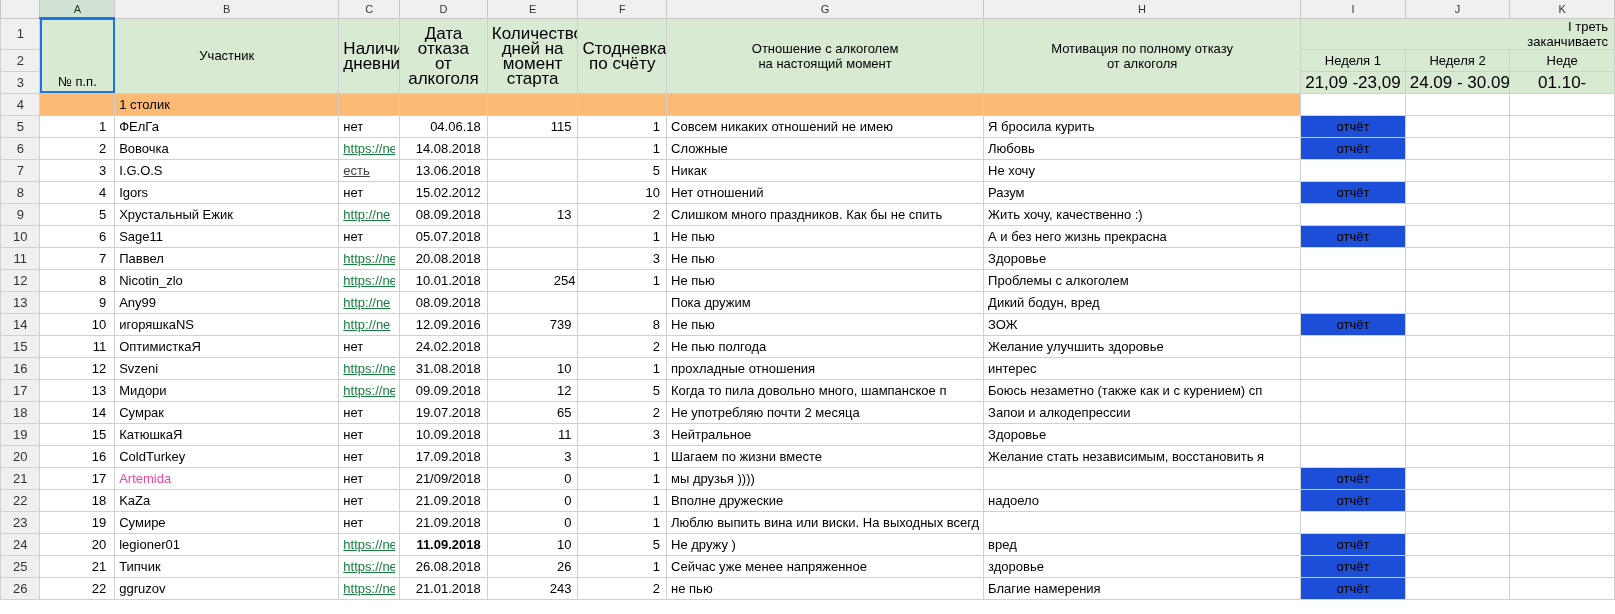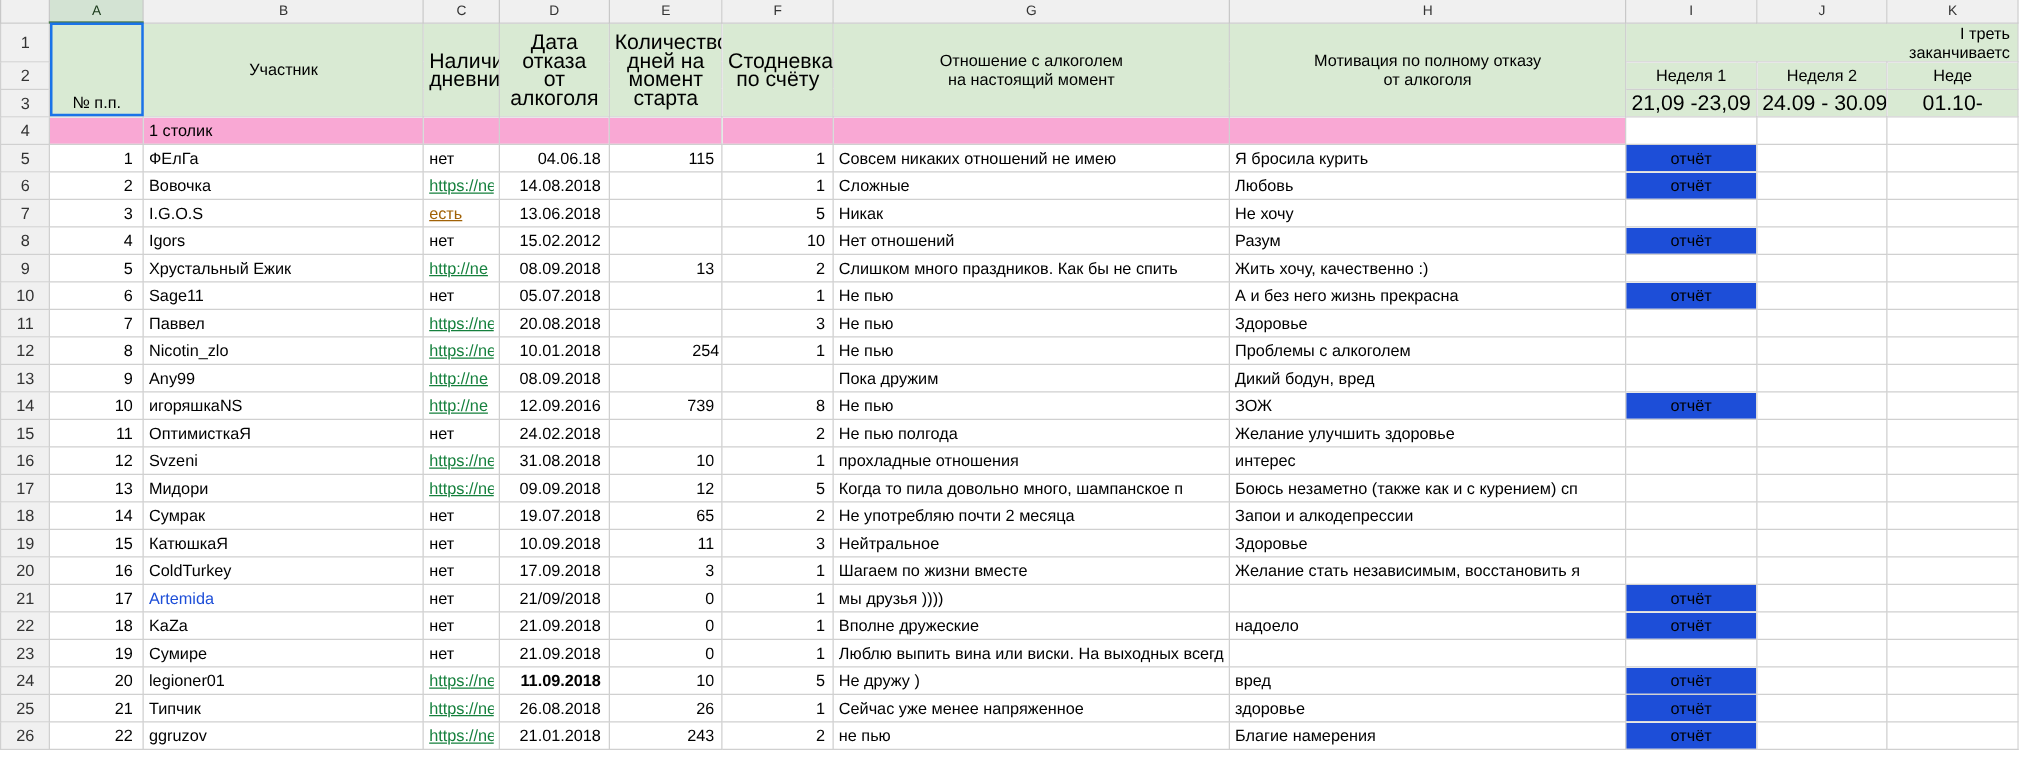"1 столик" .yellow { background: #f9a8d4 -> #fdba74 }
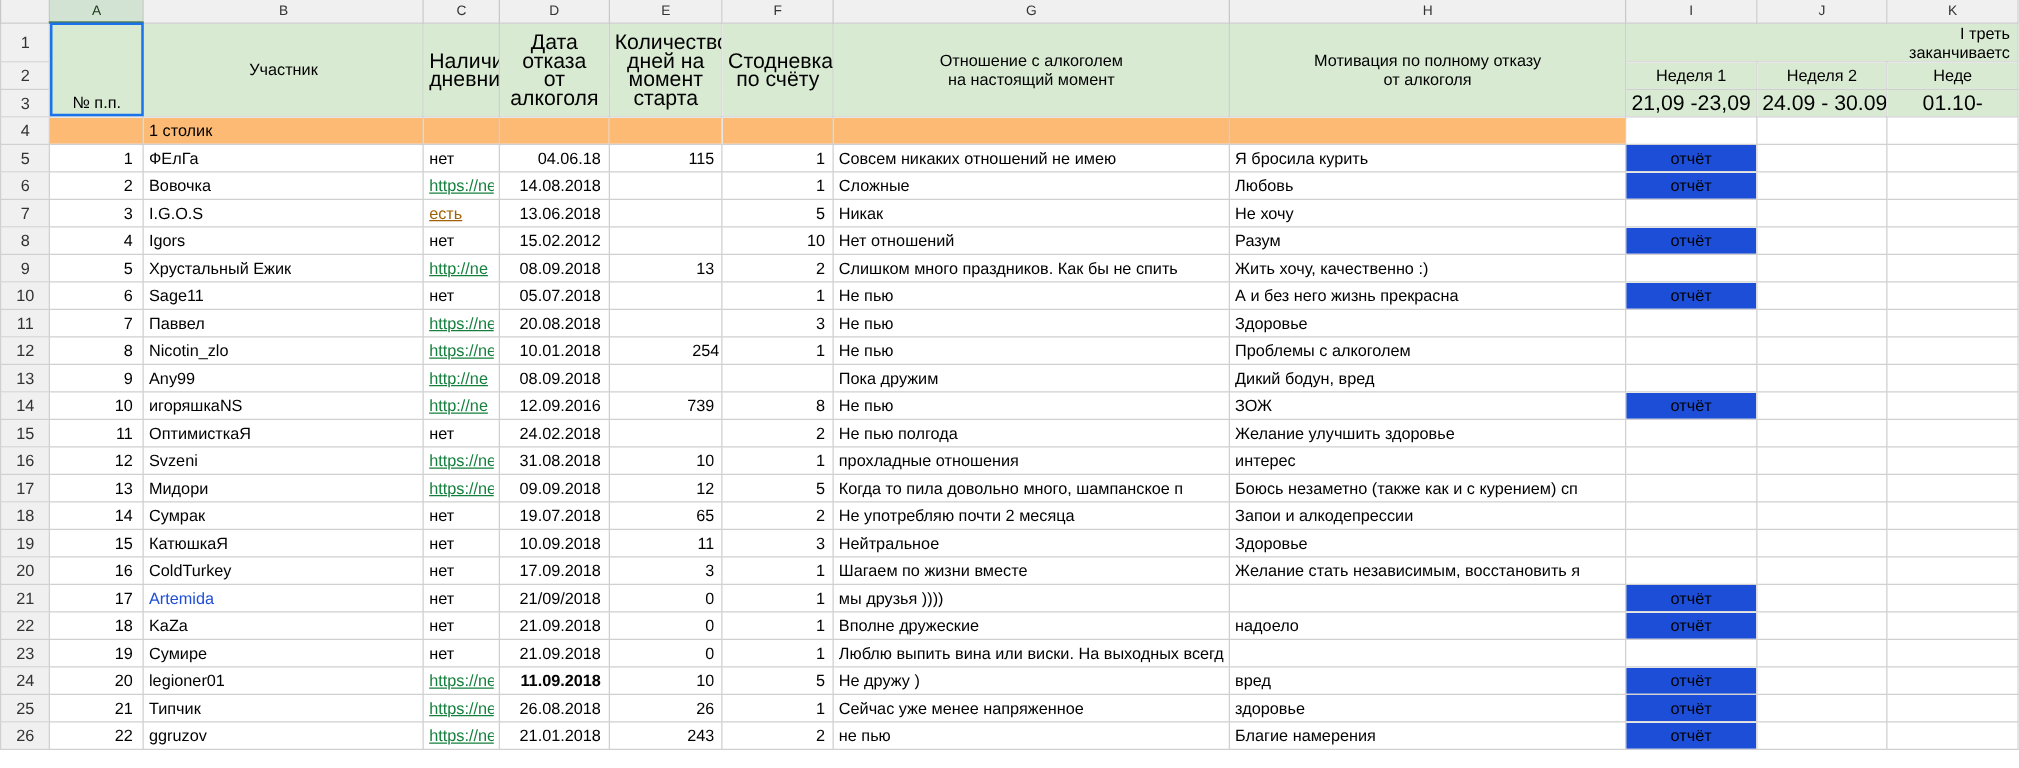"есть" .lnk-green { color: #a16207 -> #404040 }
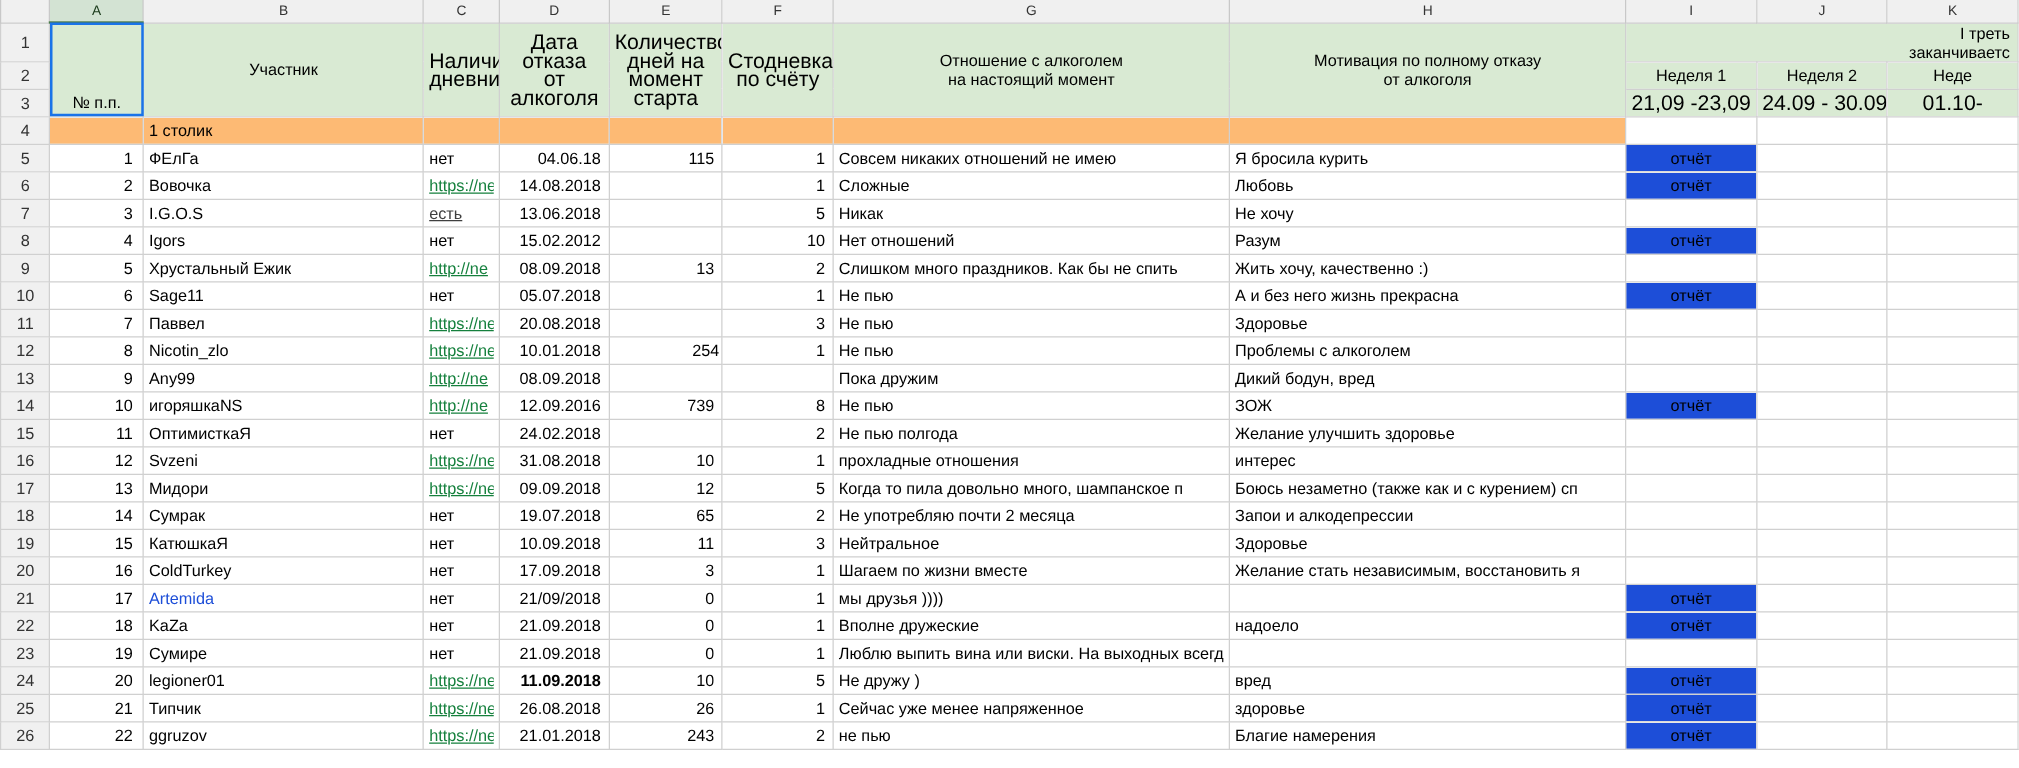"Artemida" td { color: #1d4ed8 -> #ec4899 }
